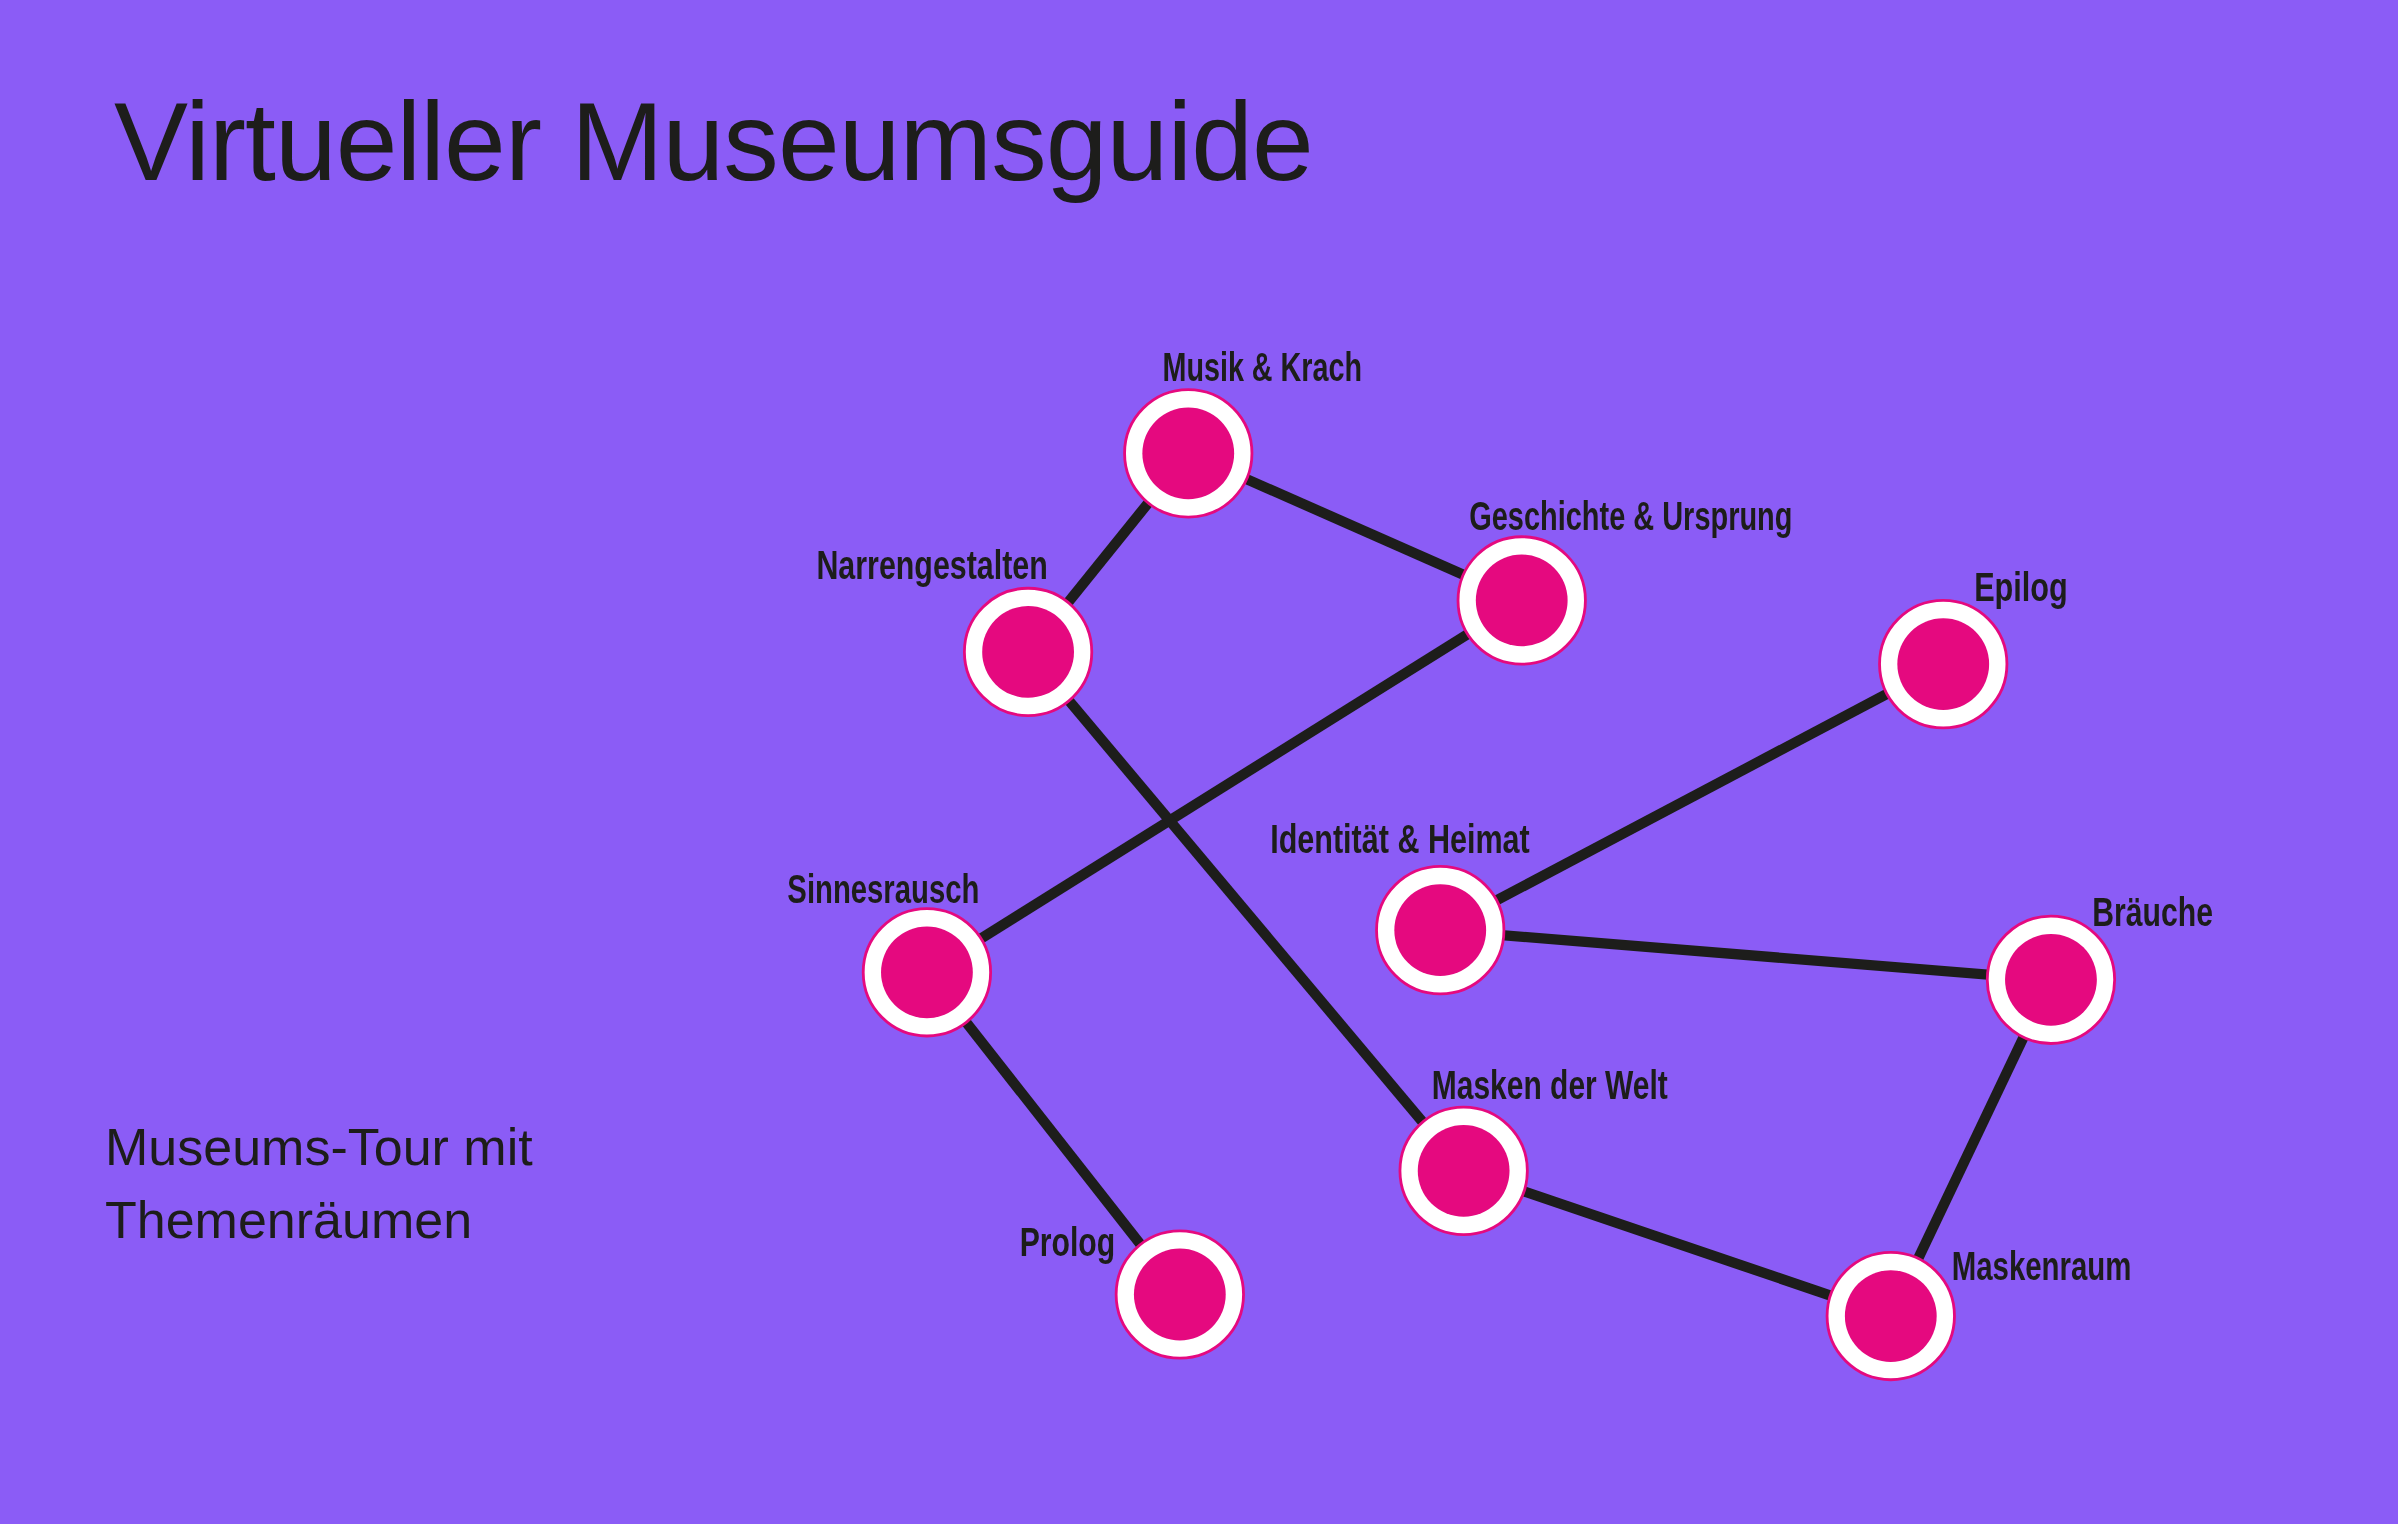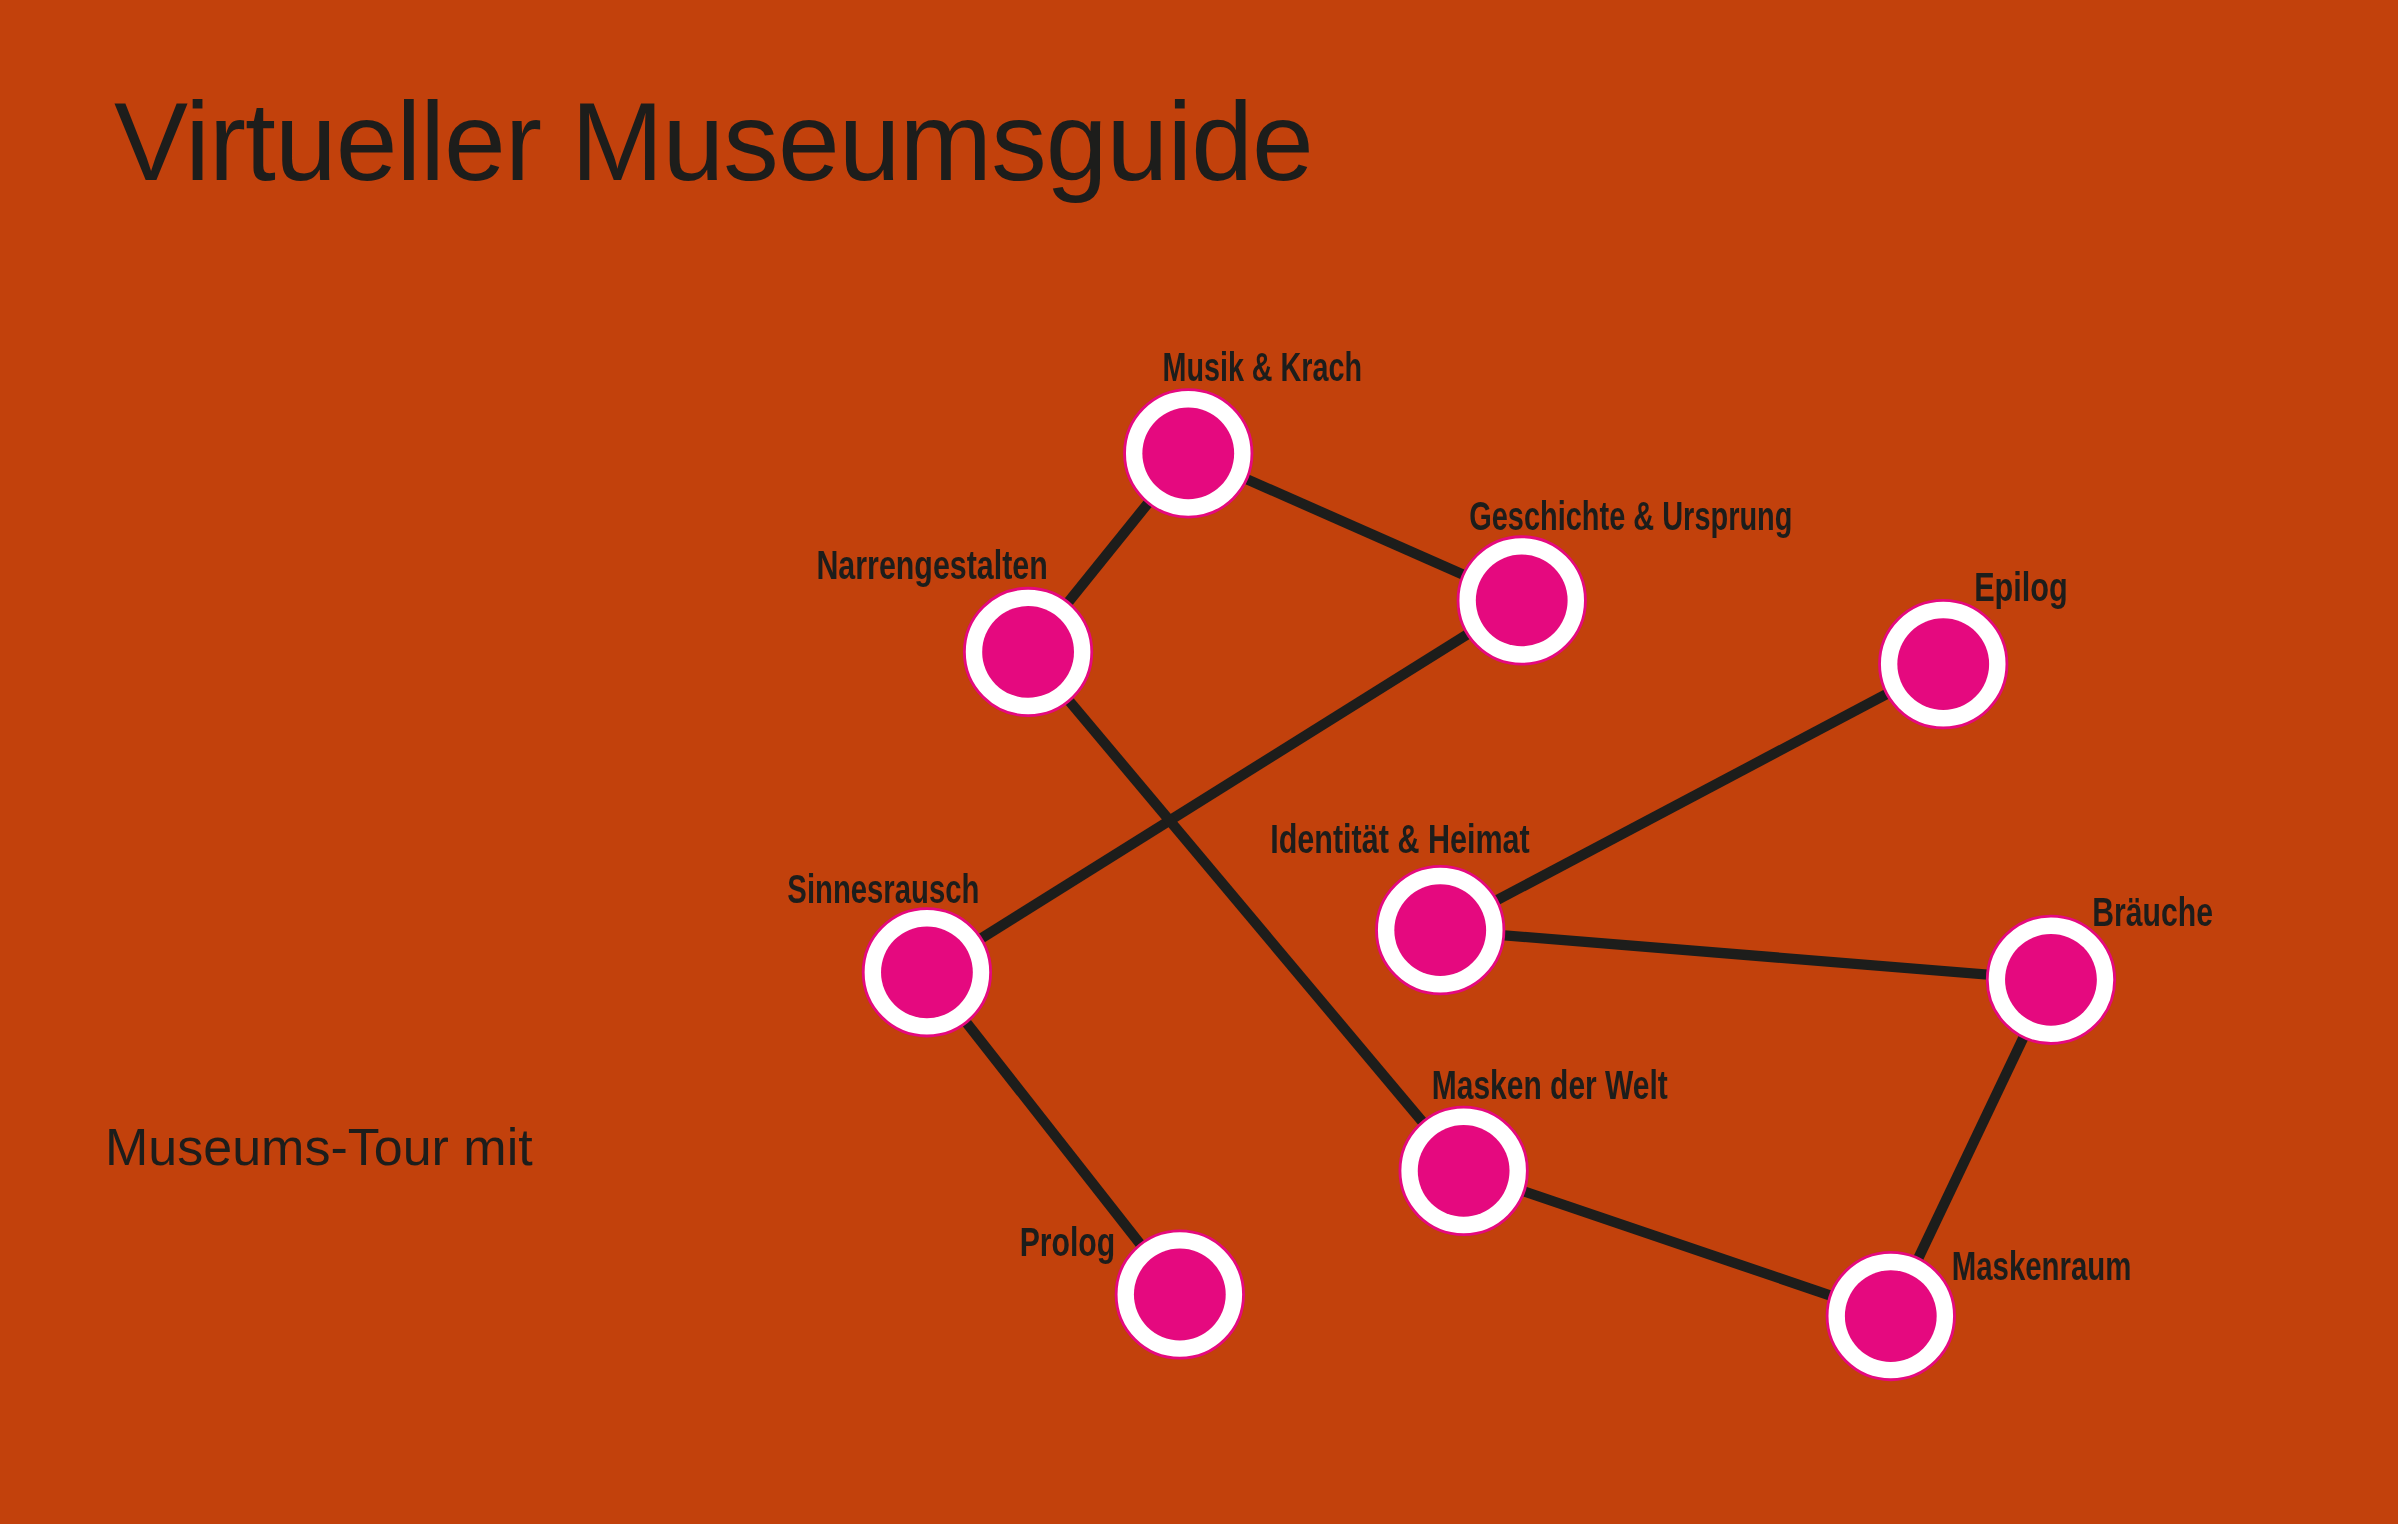"Virtueller Museumsguide" .slide { background: #c2410c -> #8b5cf6 }
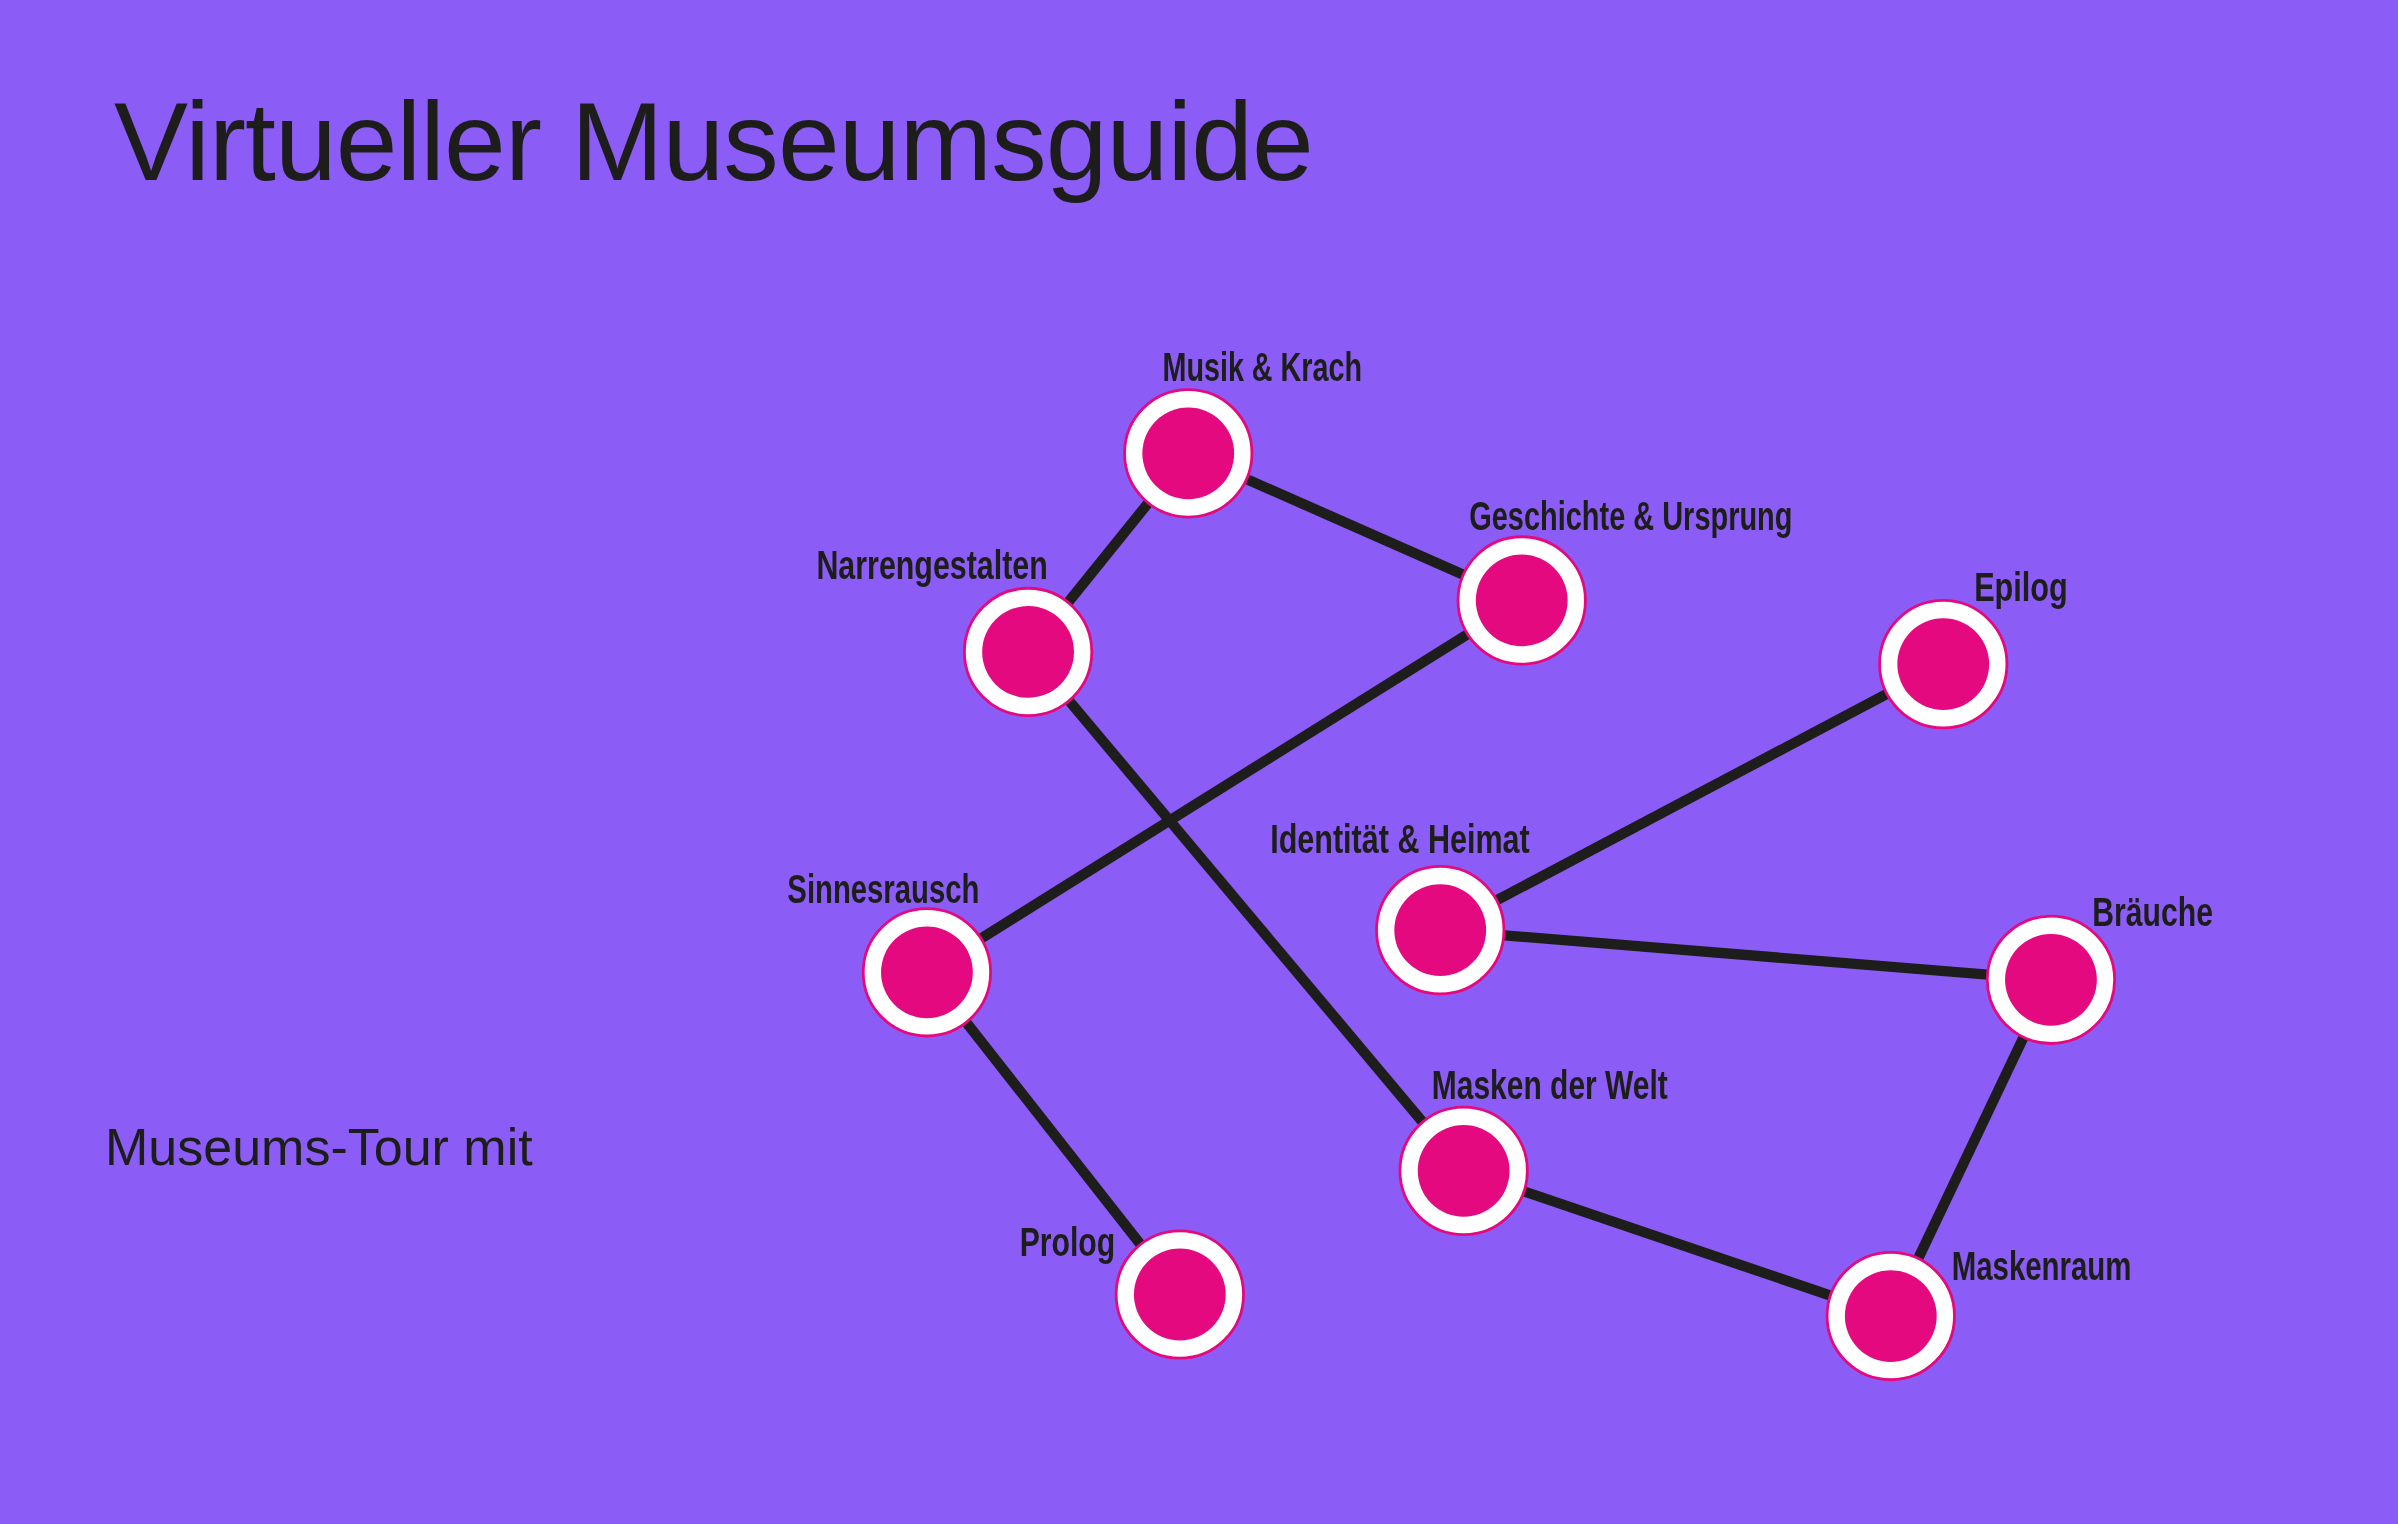"Themenräumen" div { html: none -> <div>Themenräumen</div> }
